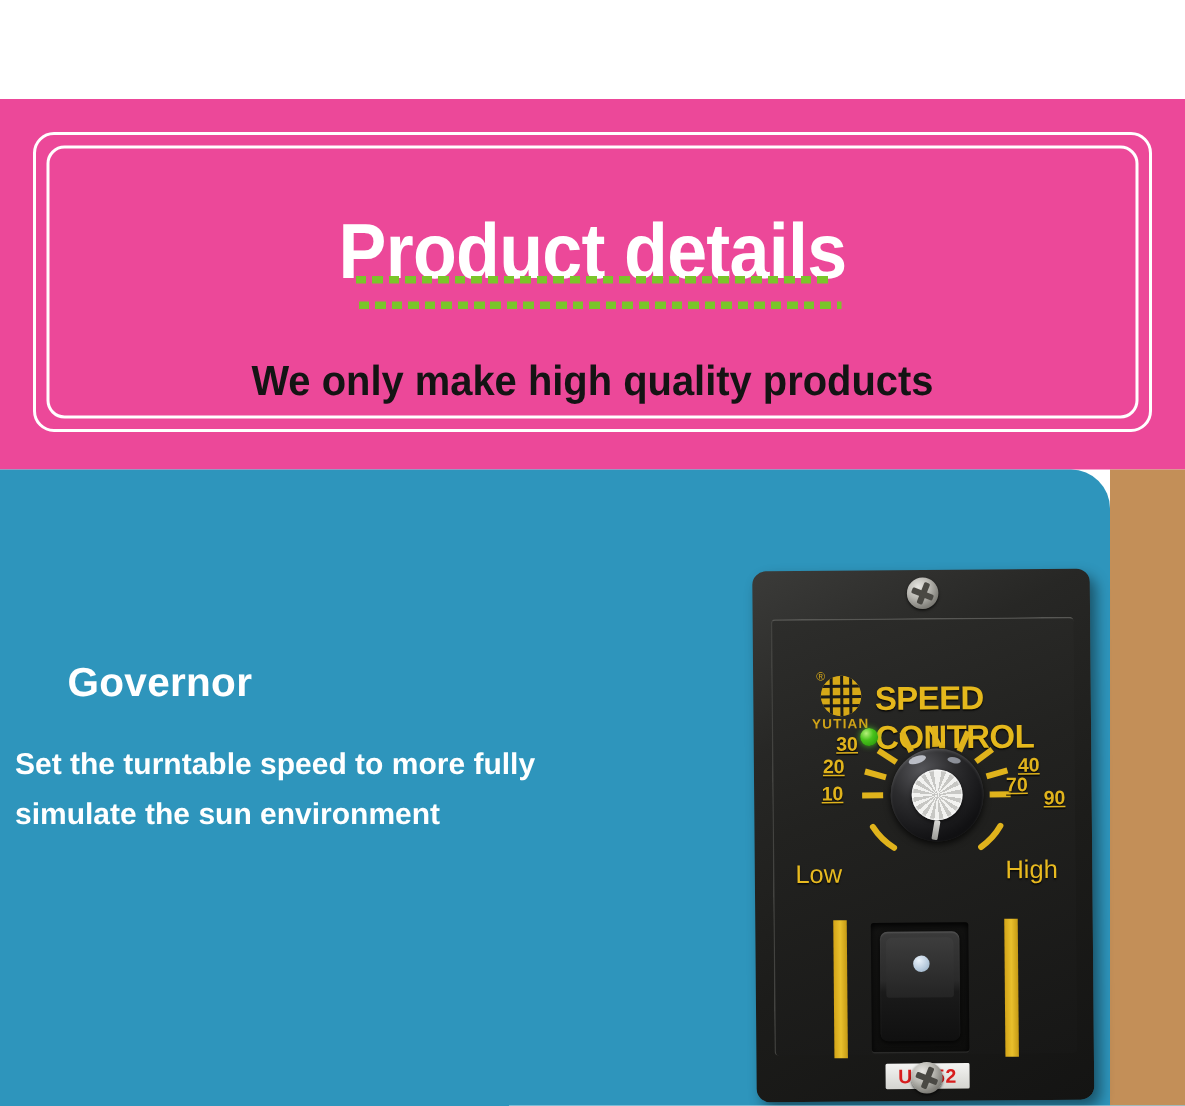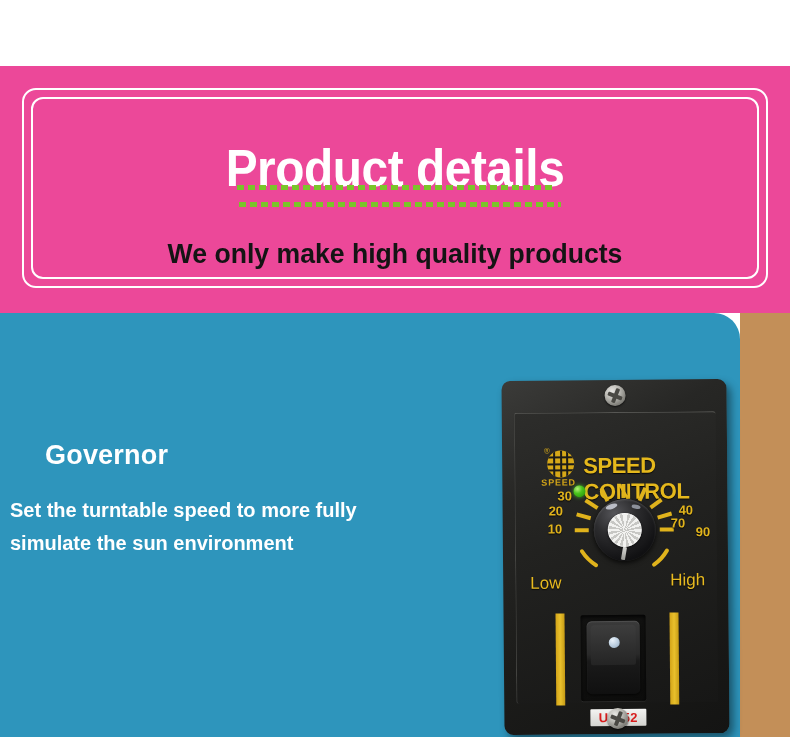"SPEED" span { text: SPEED -> YUTIAN }
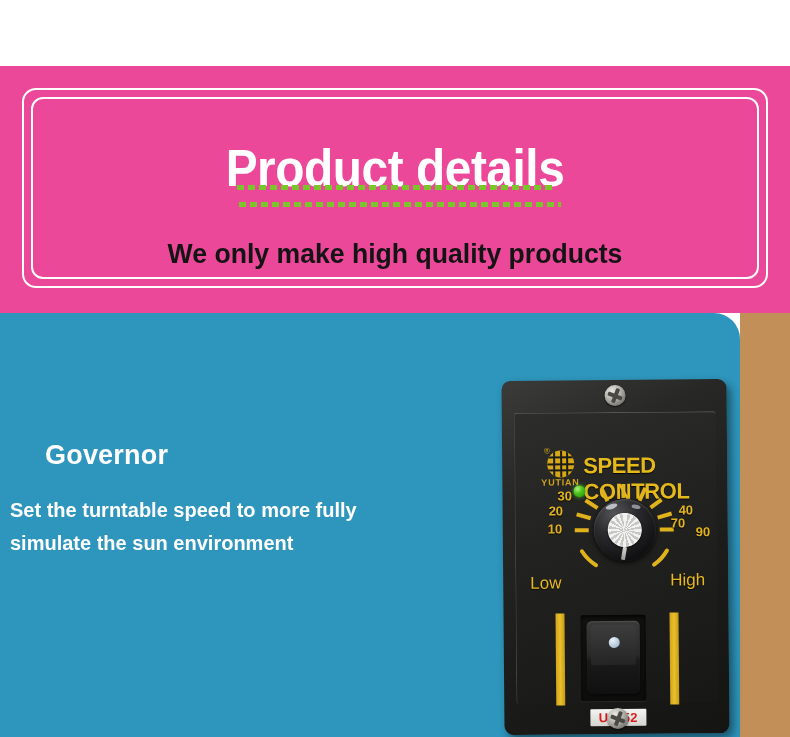"30" .dial-label { text-decoration: none -> underline }
